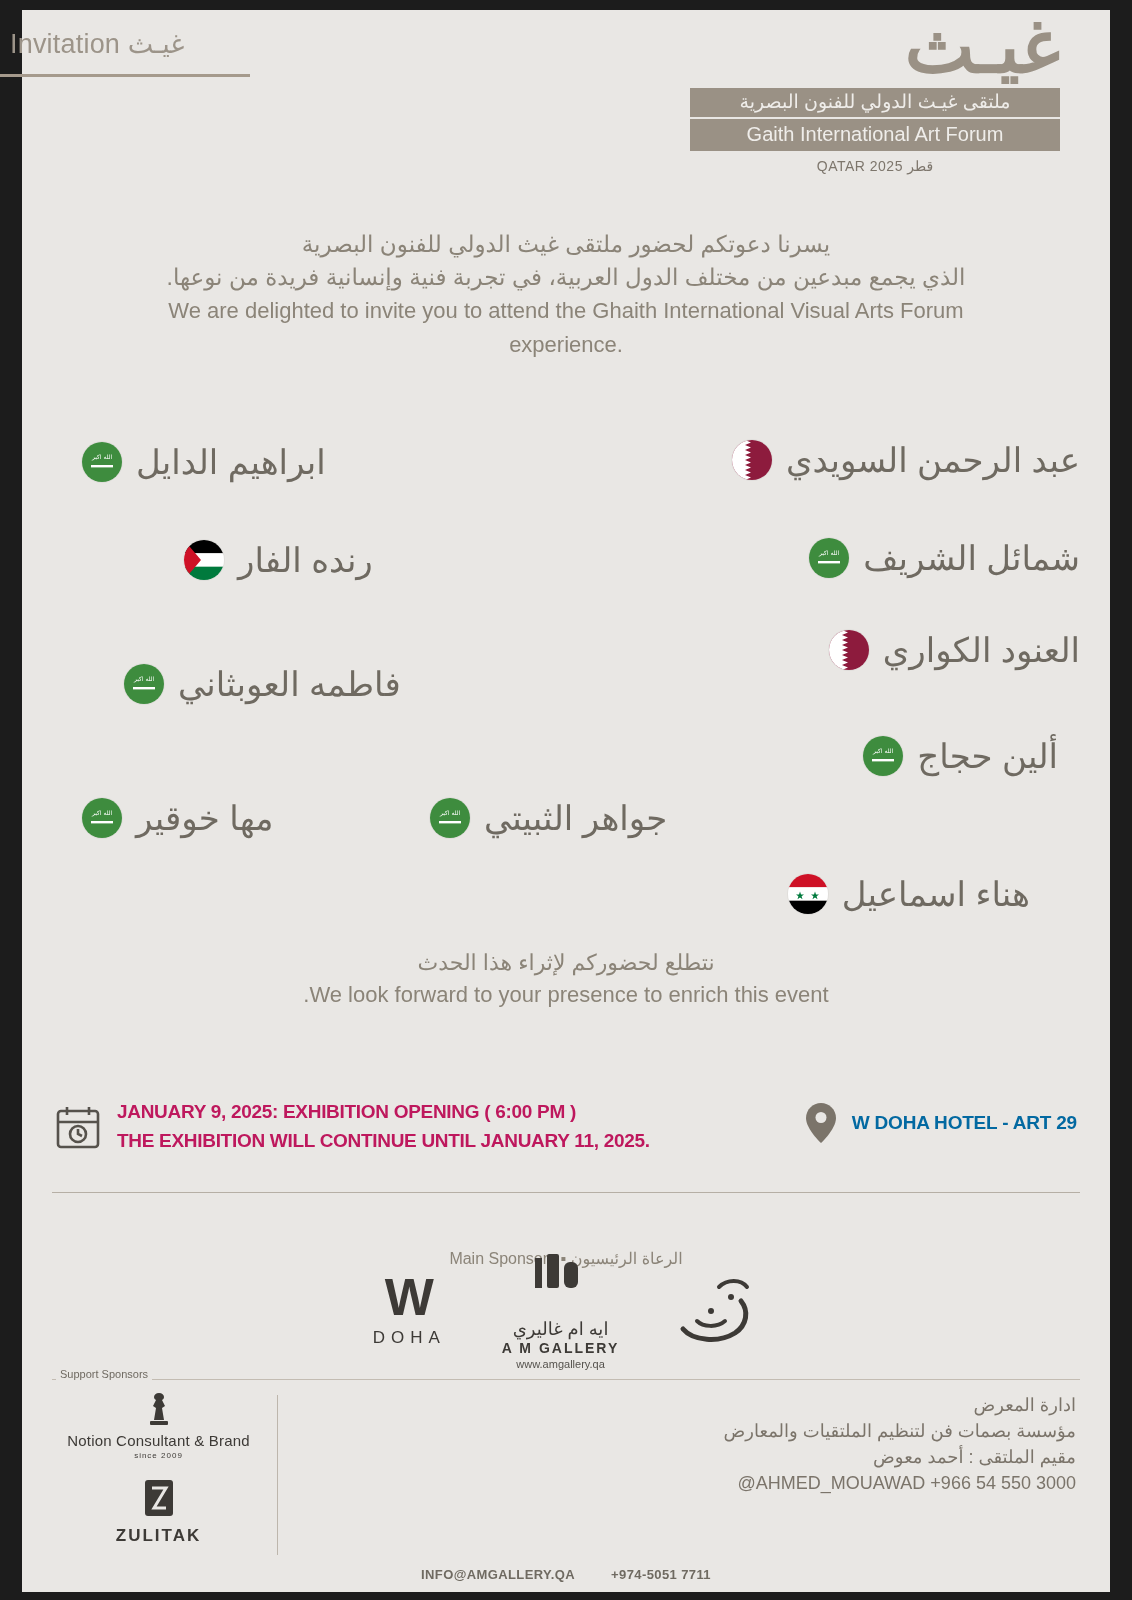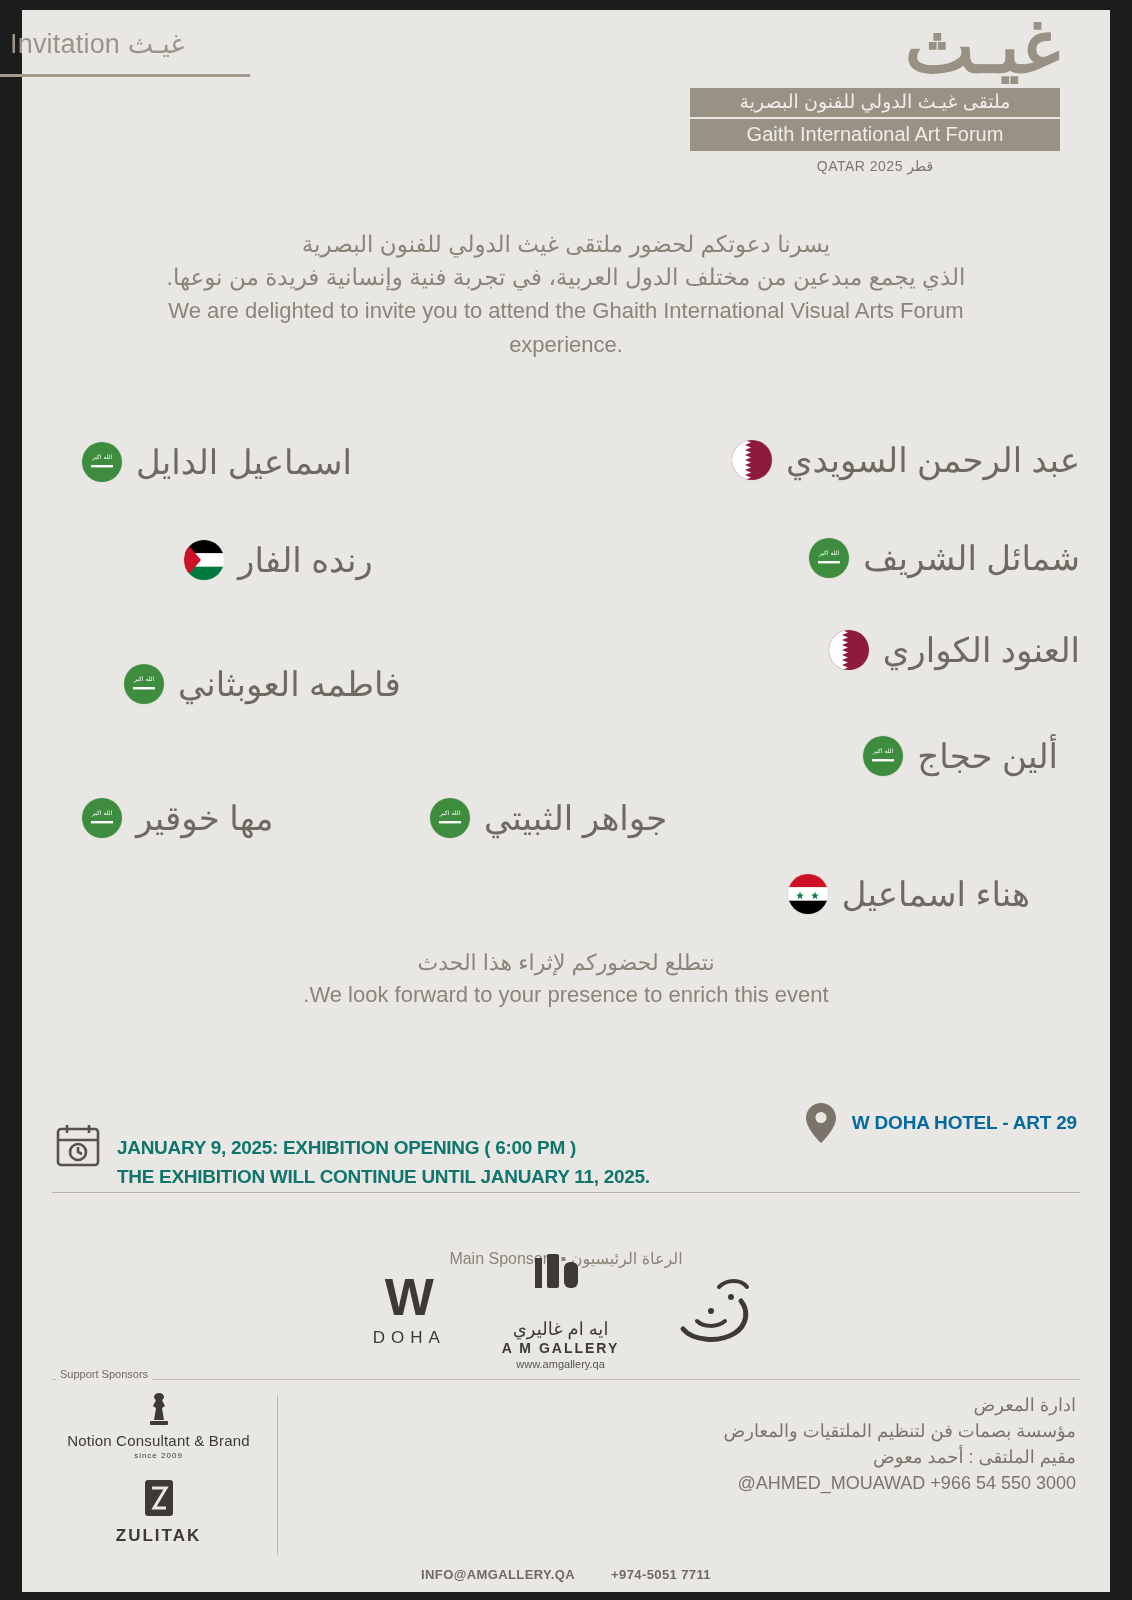"اسماعيل الدايل" span.artist-name { text: اسماعيل -> ابراهيم }
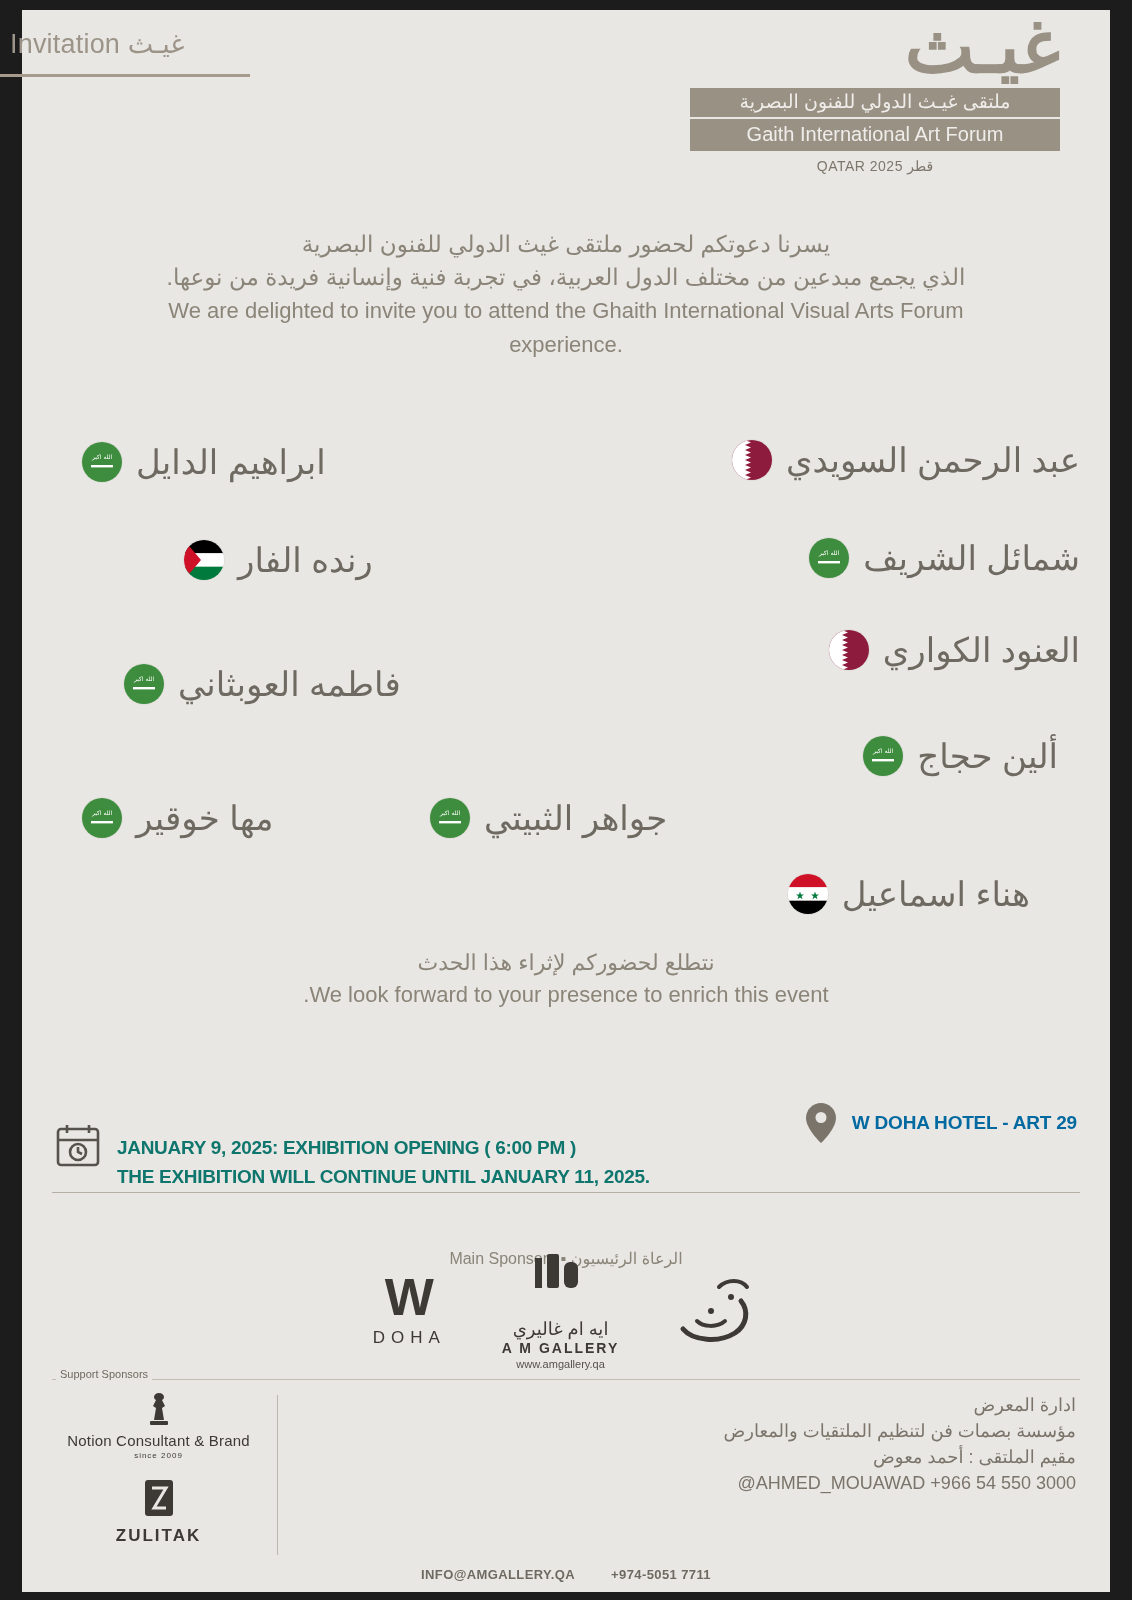"JANUARY 9, 2025: EXHIBITION OPENING" .date-lines { color: #0f766e -> #be185d; margin-top: 36px -> none }
